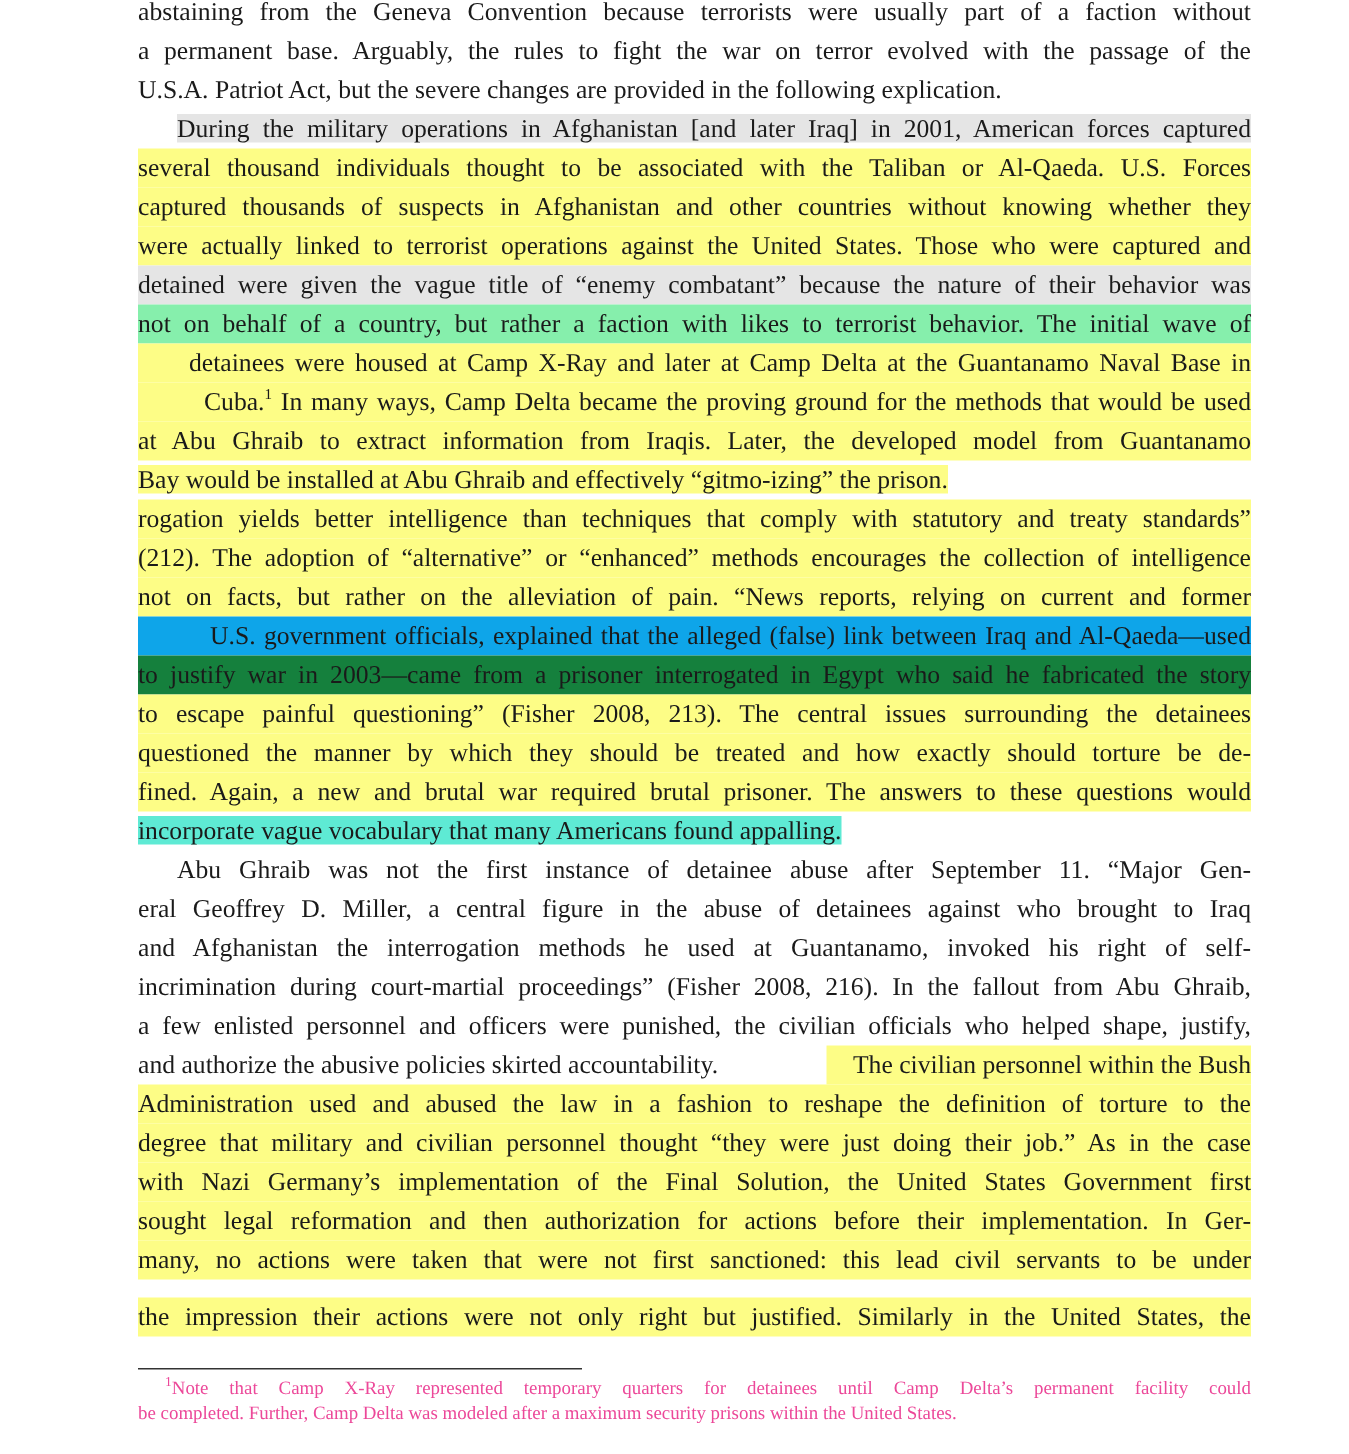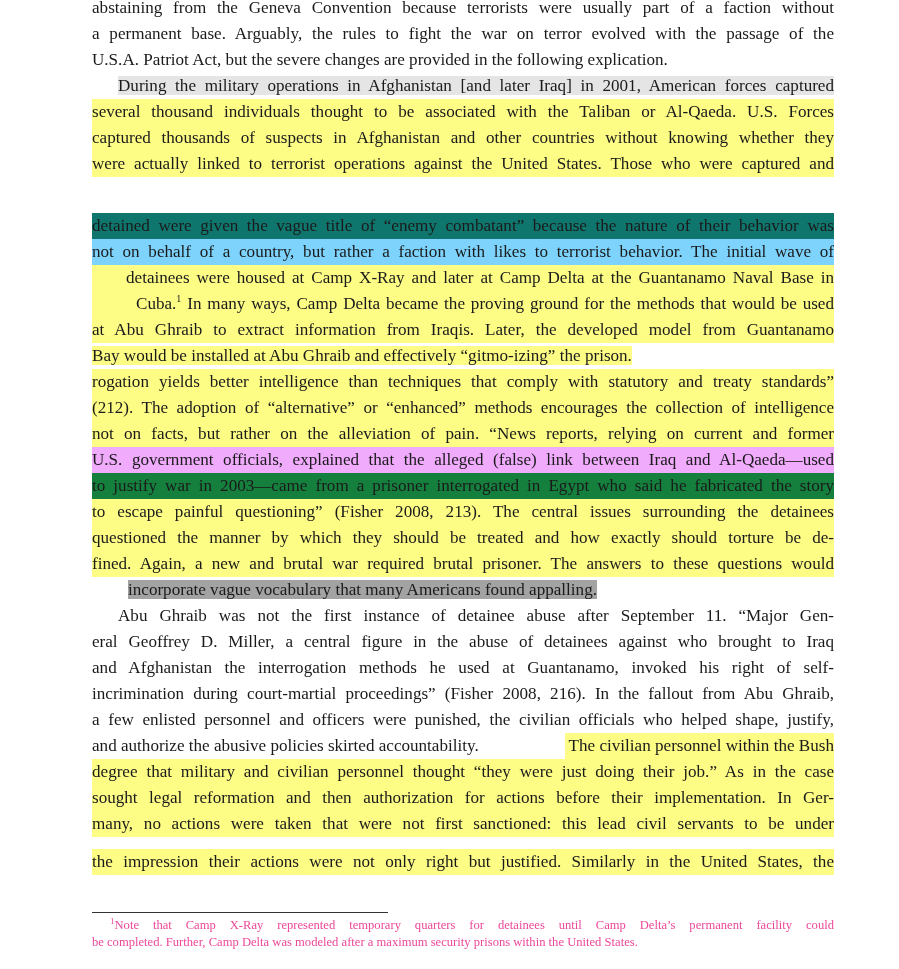"detained were given the vague" div.line { background: #0f766e -> #e5e5e5; margin-top: 36px -> none }
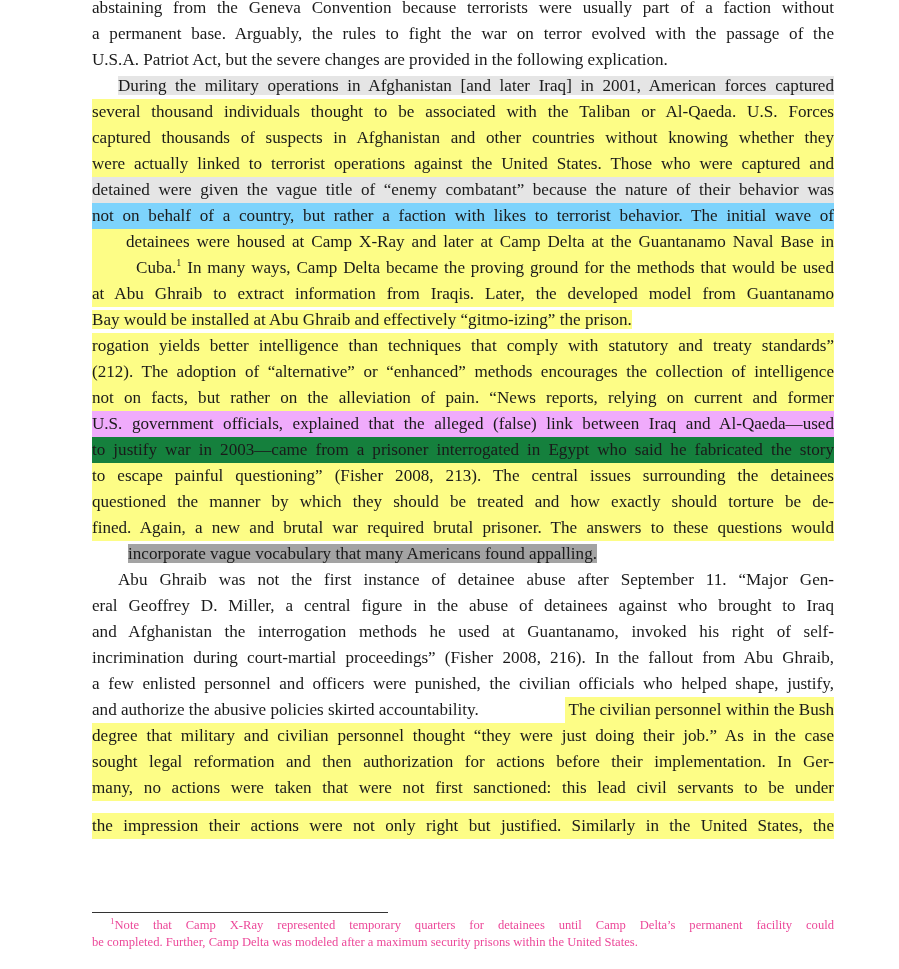"not on behalf of a" div.line { background: #7dd3fc -> #86efac }
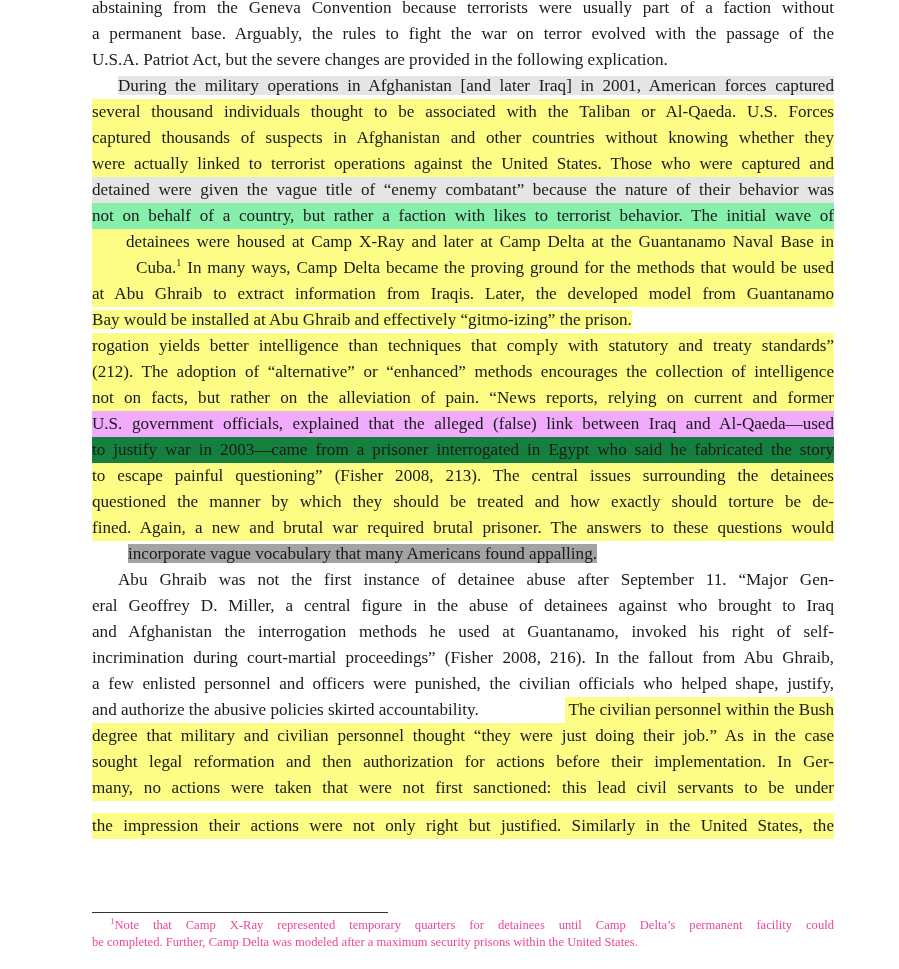"U.S. government officials, explained" div.line { background: #f0abfc -> #0ea5e9; padding-left: none -> 48px }
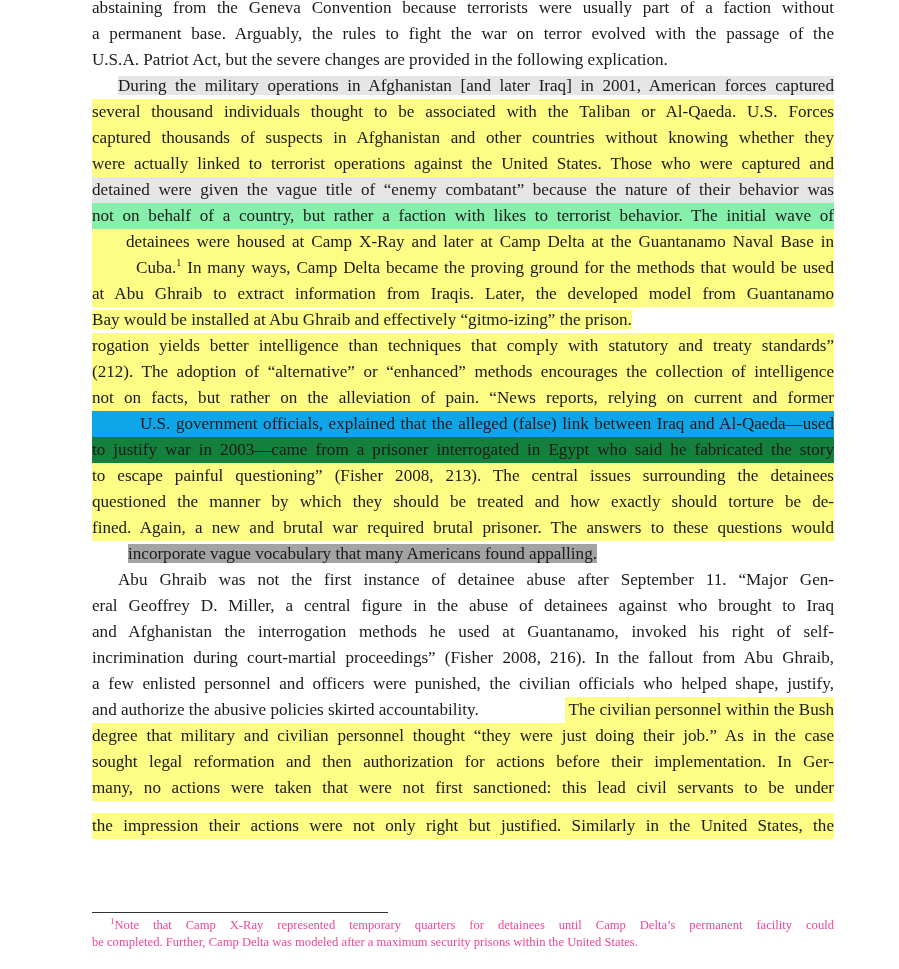"incorporate vague vocabulary that many" span.fullhl { background: #a3a3a3 -> #5eead4; margin-left: 36px -> none }
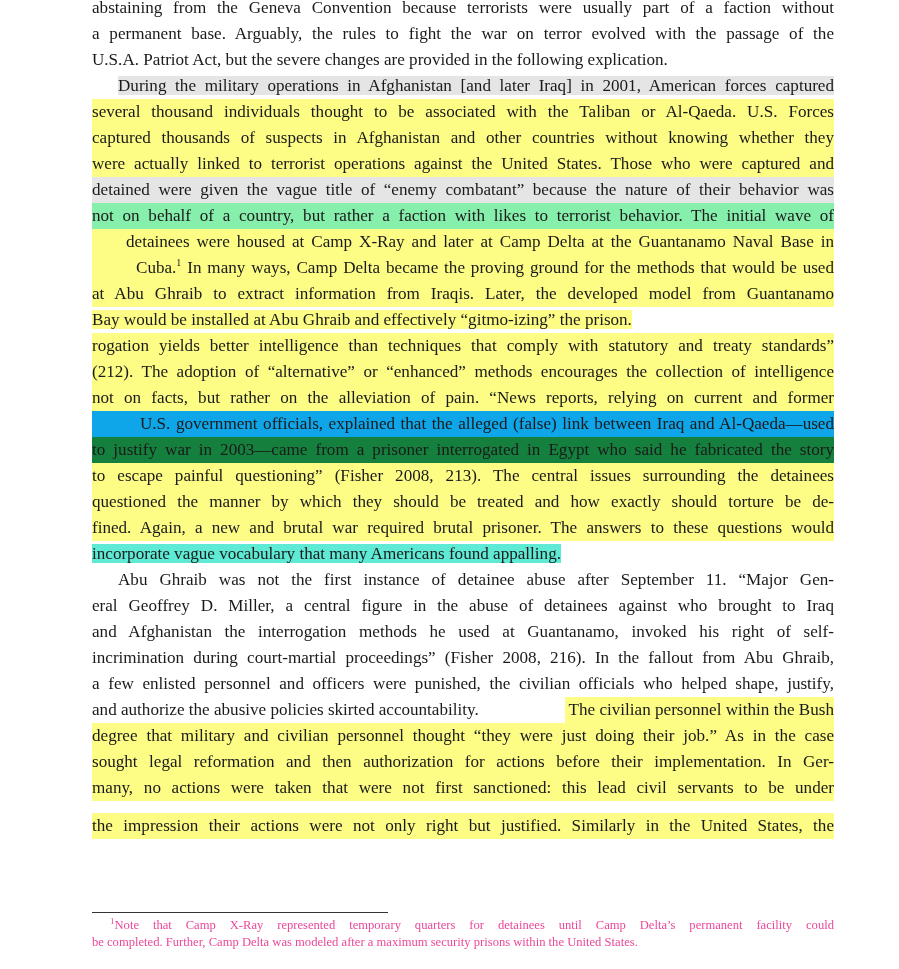"The civilian personnel within the" span.fullhl { padding-left: 4px -> 18px }
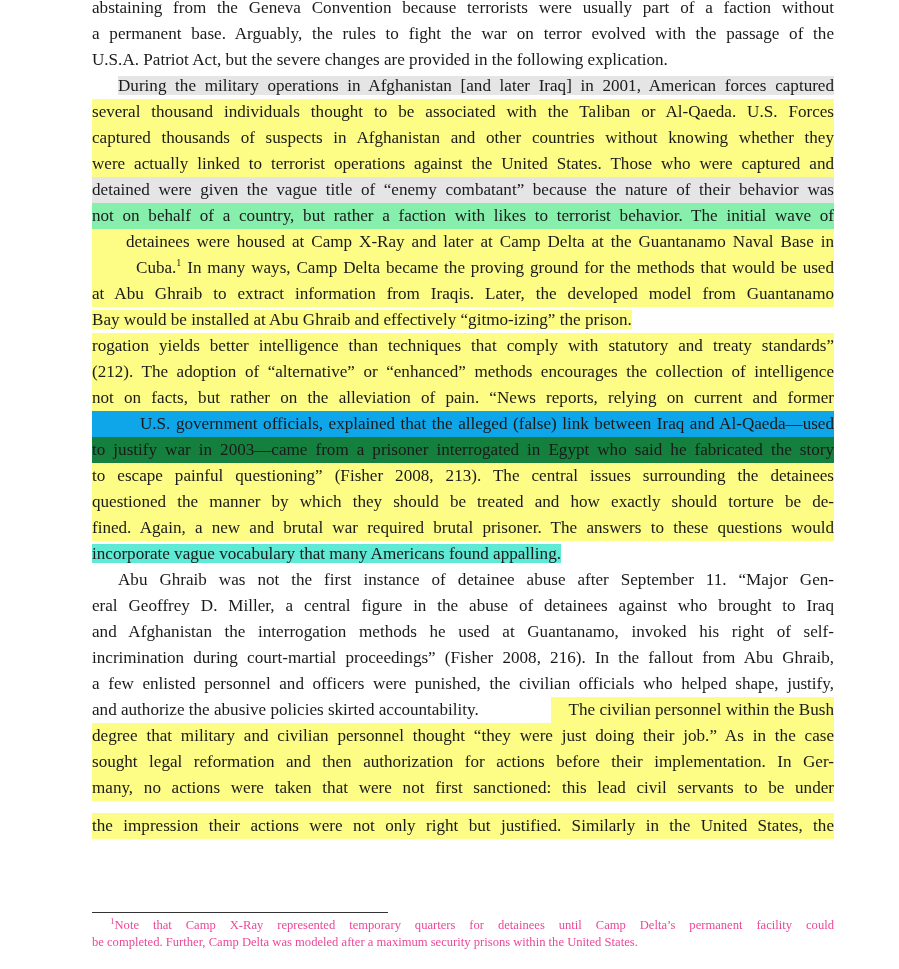"Administration used and abused the" div.line { html: none -> <div><span>Administration used and abused the law in a fashion to reshape the definition of torture to the</span></div> }
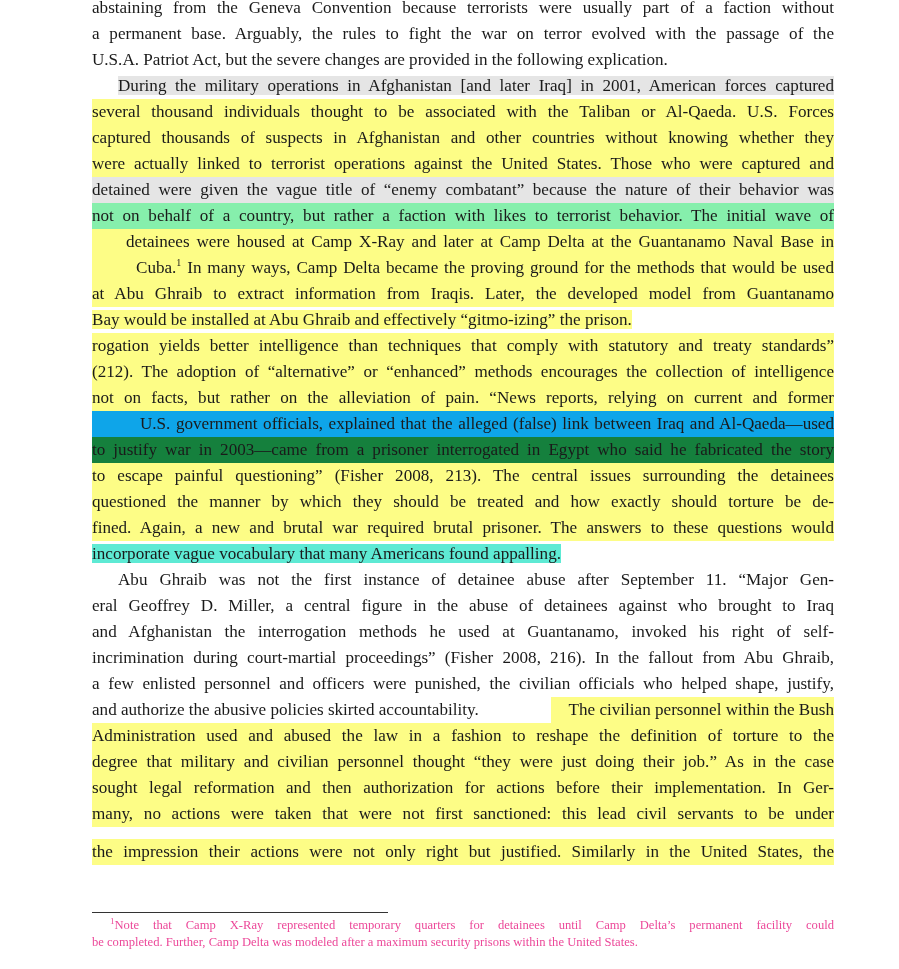"with Nazi Germany’s implementation of" div.line { html: none -> <div><span>with Nazi Germany’s implementation of the Final Solution, the United States Government first</span></div> }
